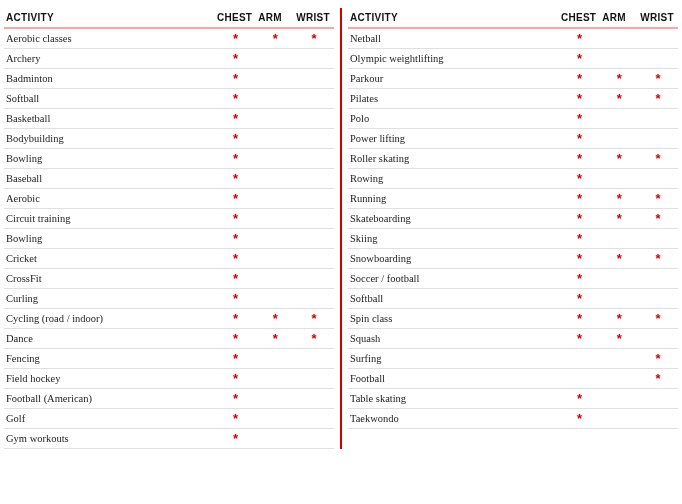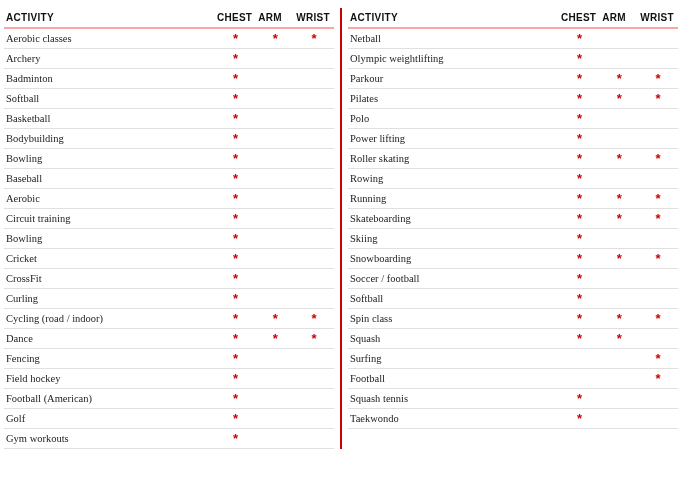"Squash tennis" td.activity-name { text: Squash tennis -> Table skating }
